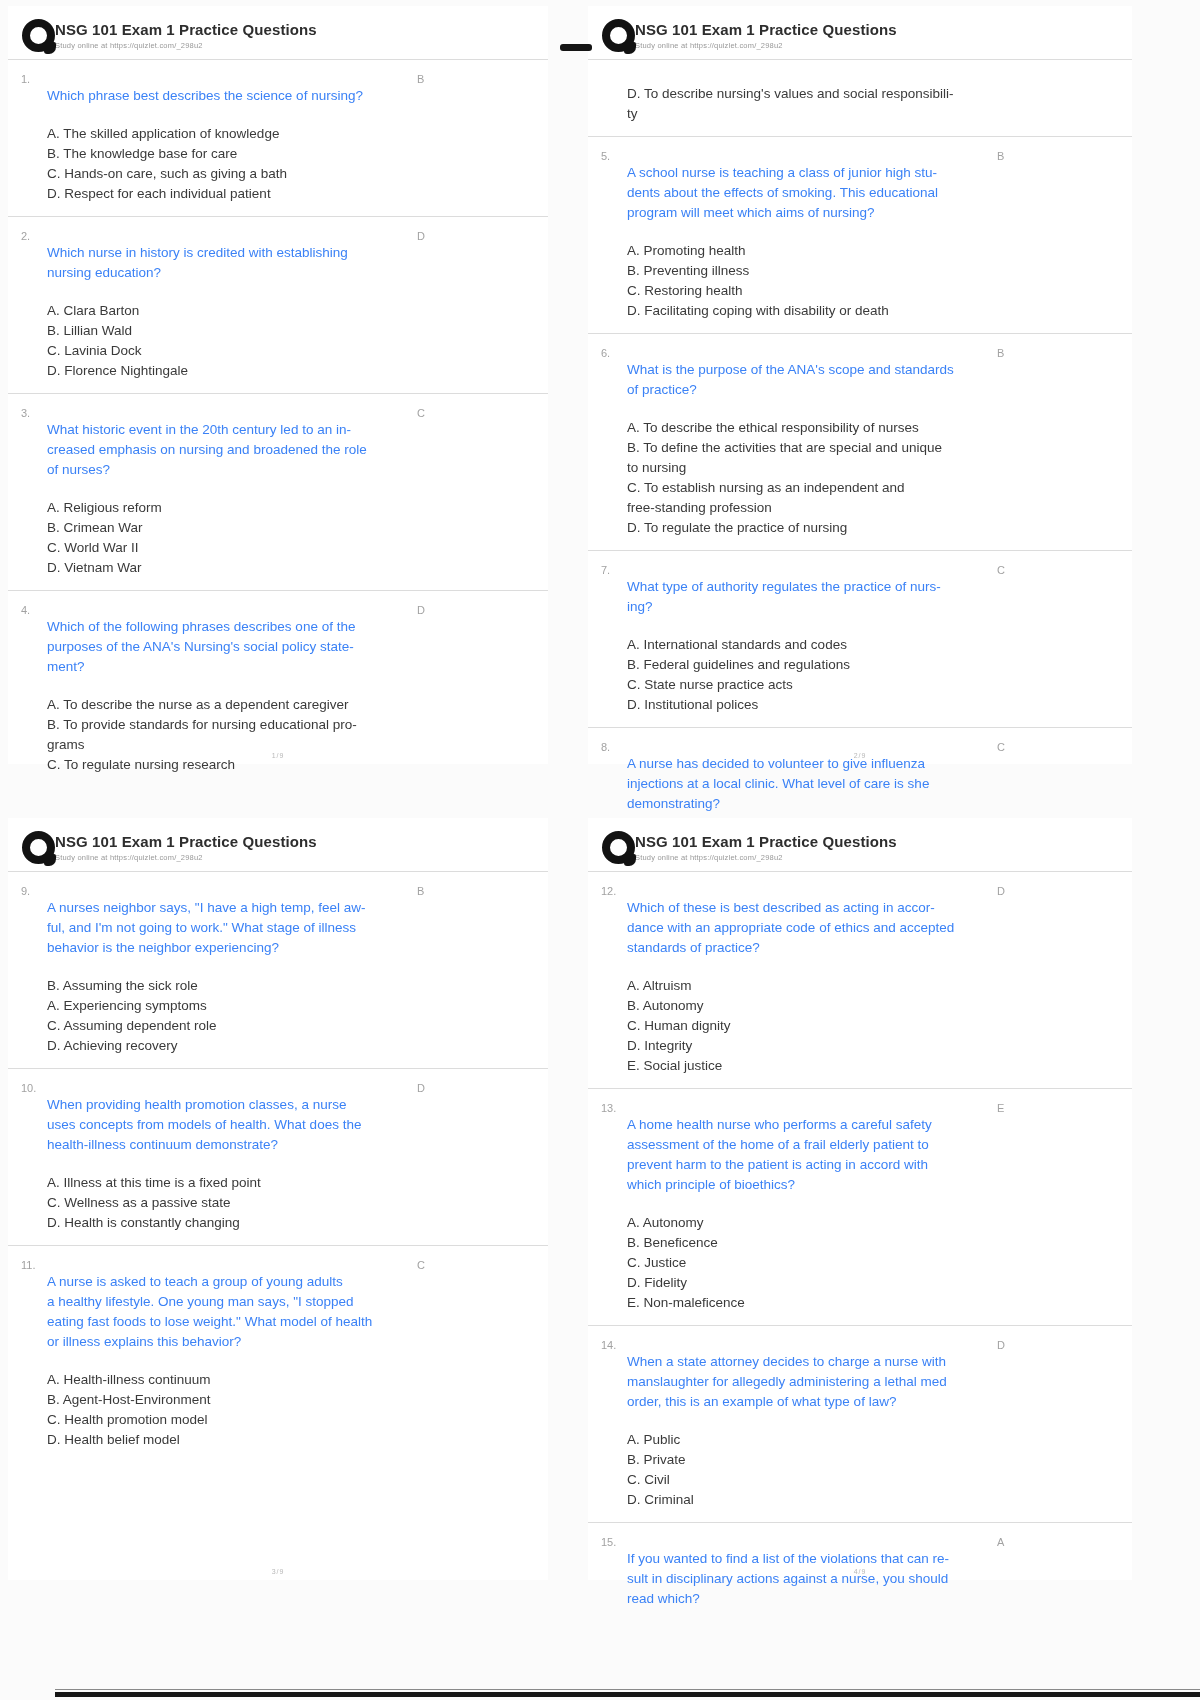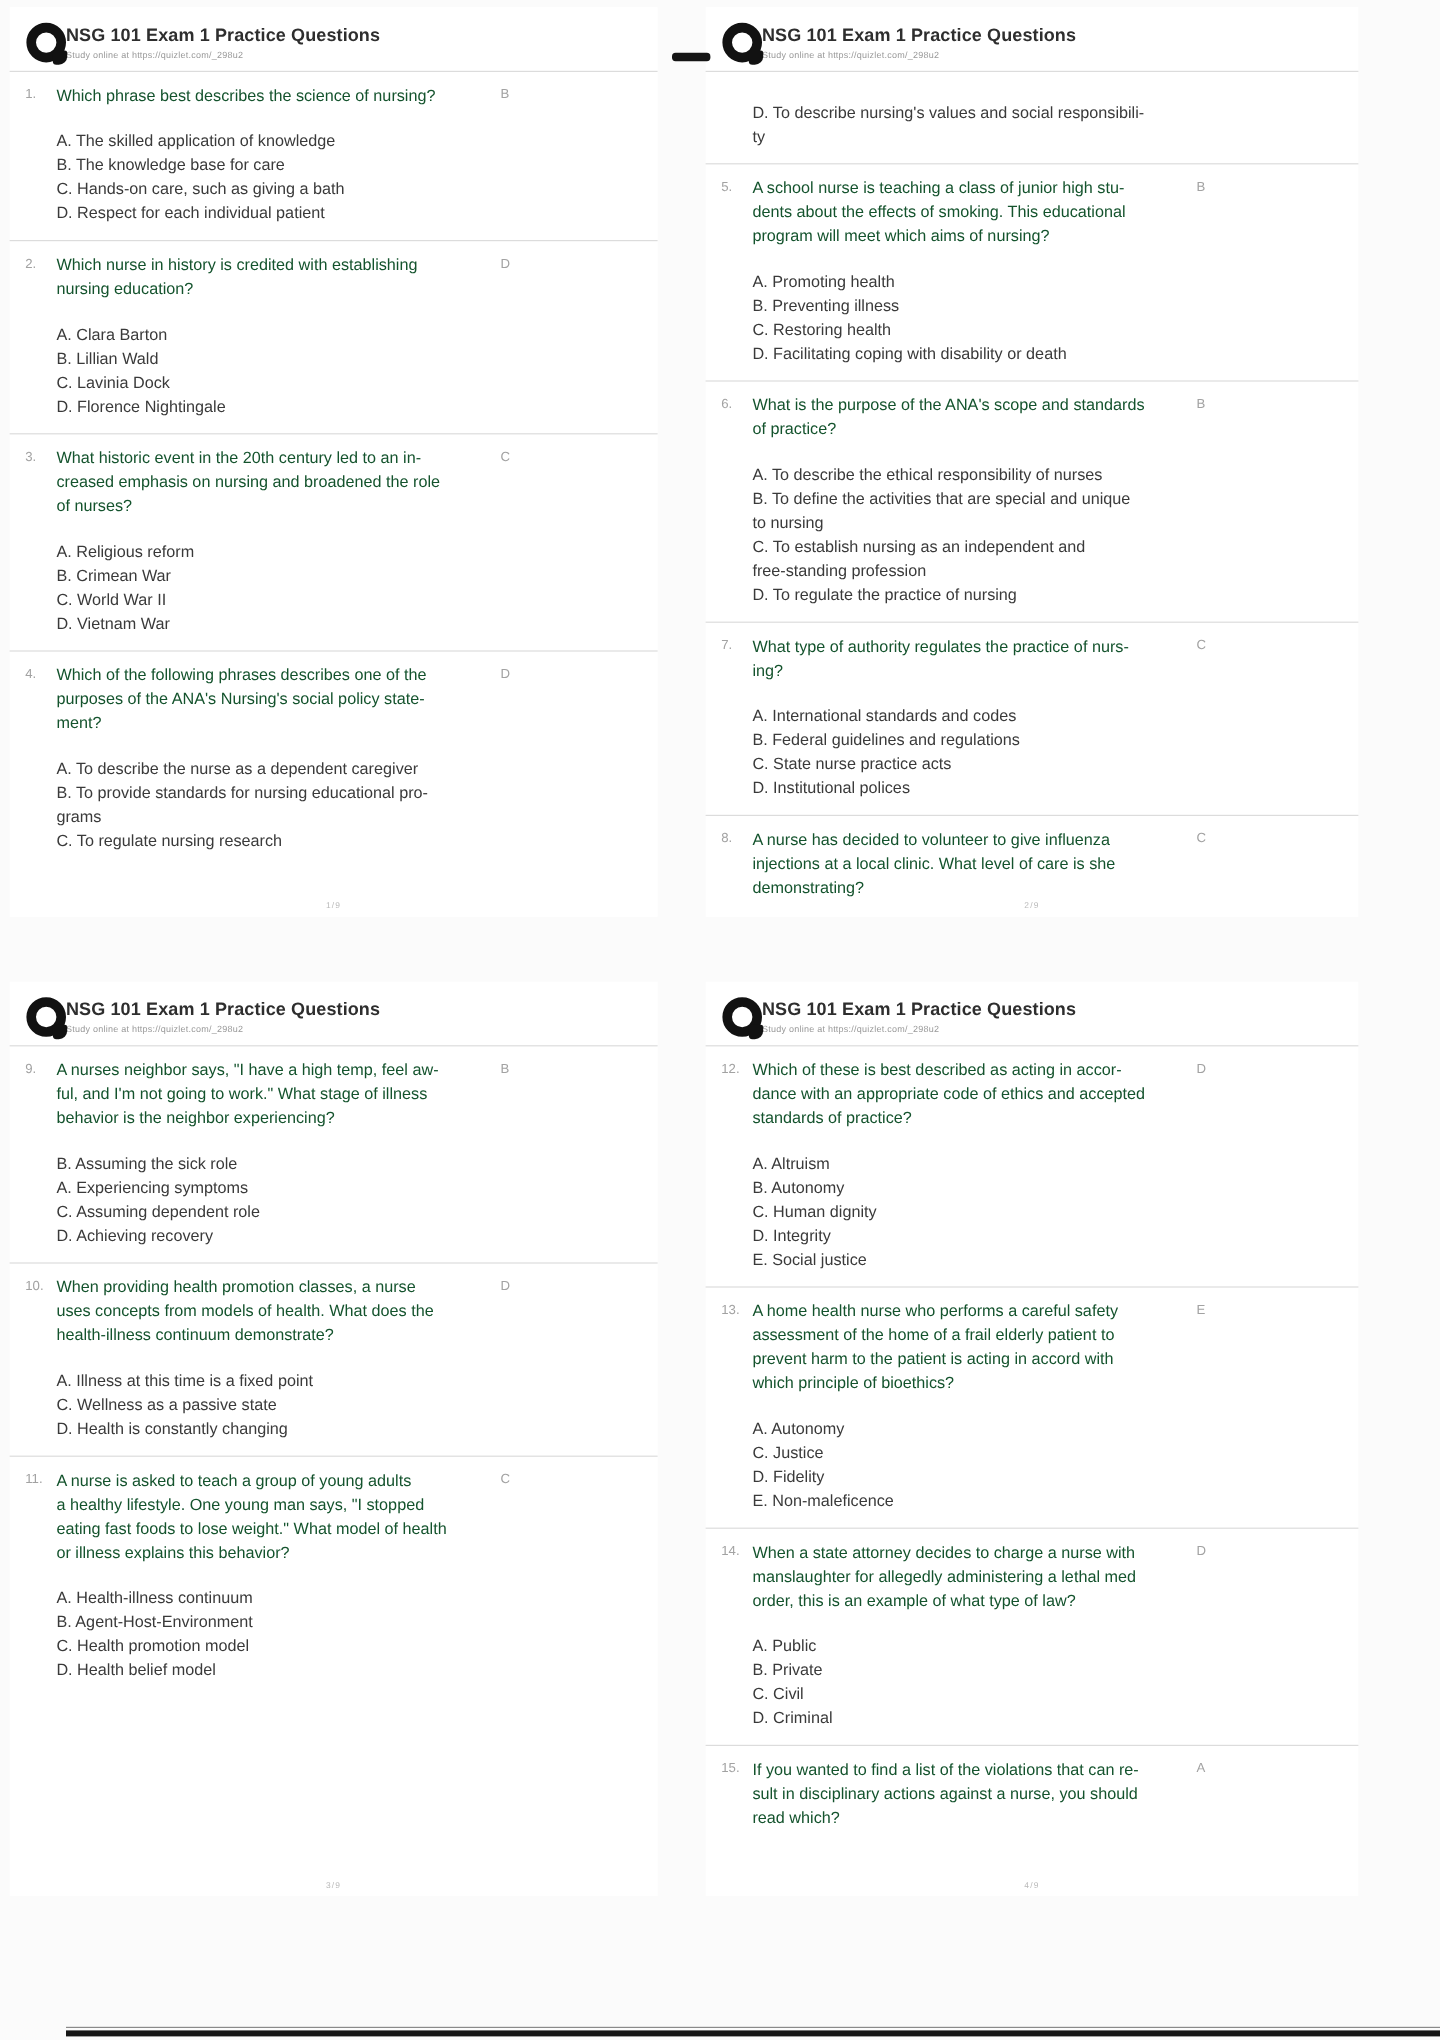"Which phrase best describes the" .qtext { color: #14532d -> #3b82f6; margin-top: none -> 16px }
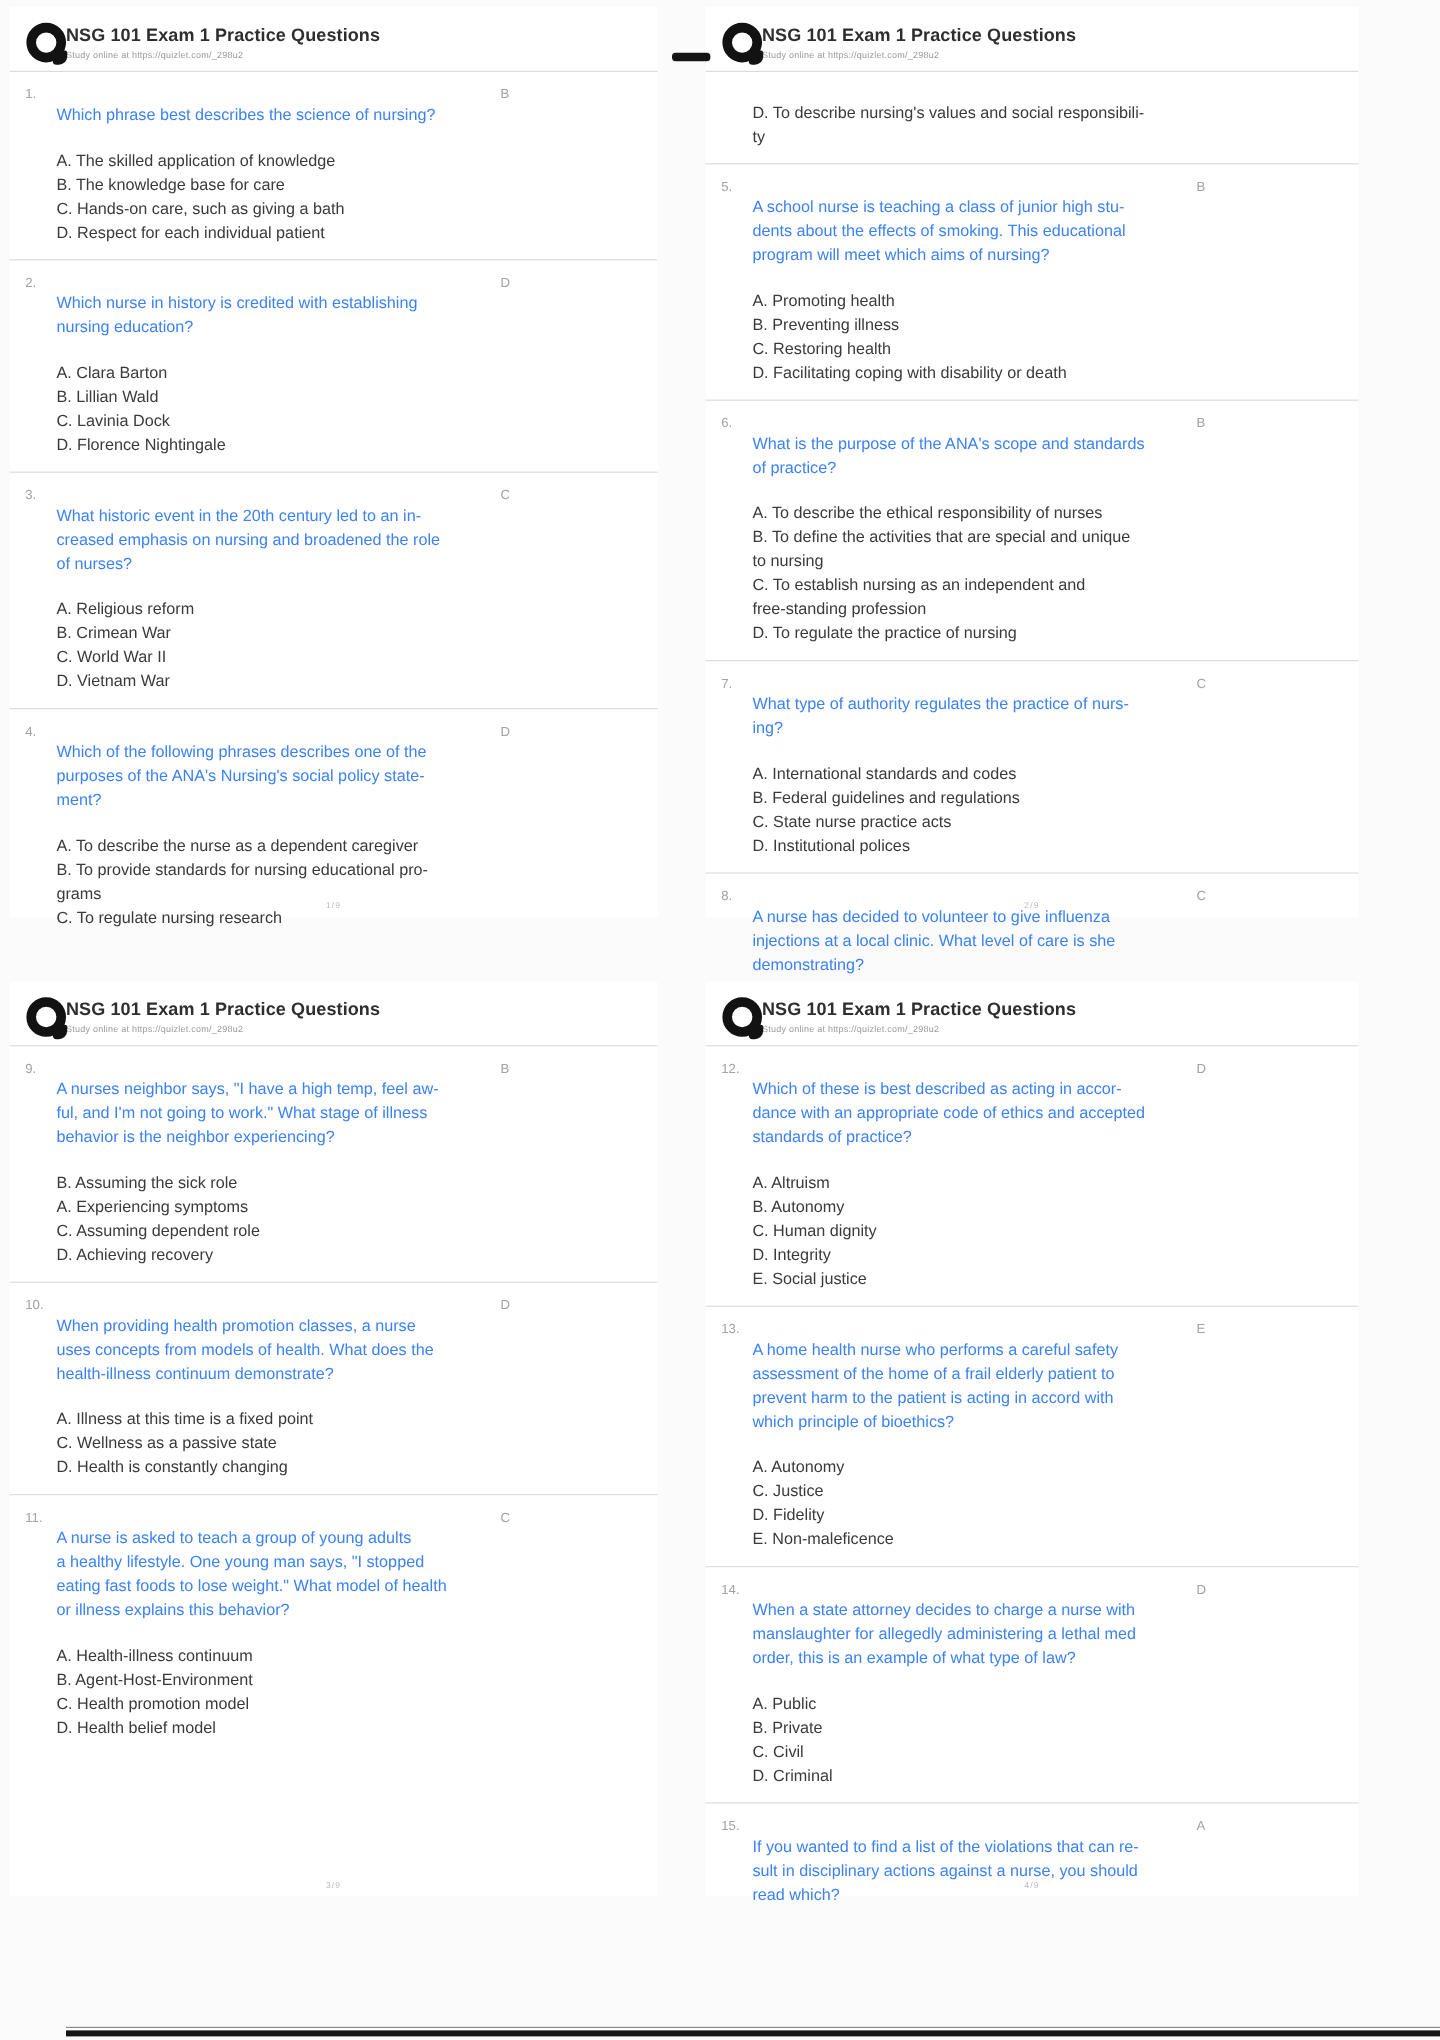"B. Beneficence" div.opt { html: none -> <div>B. Beneficence</div> }
